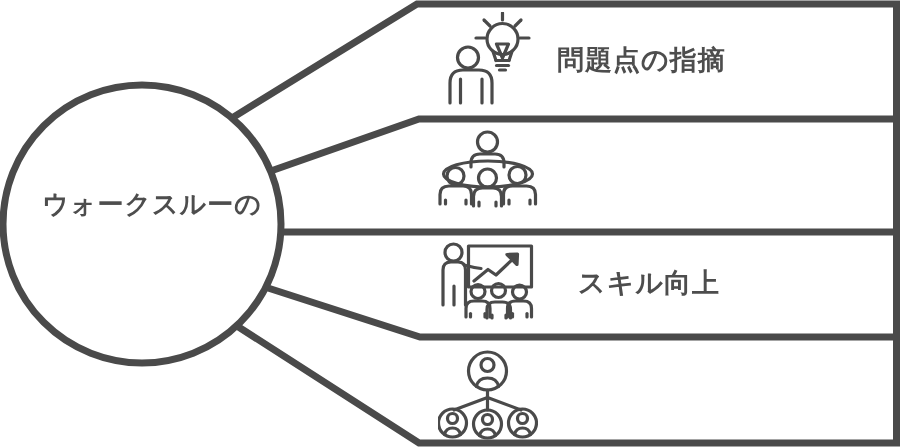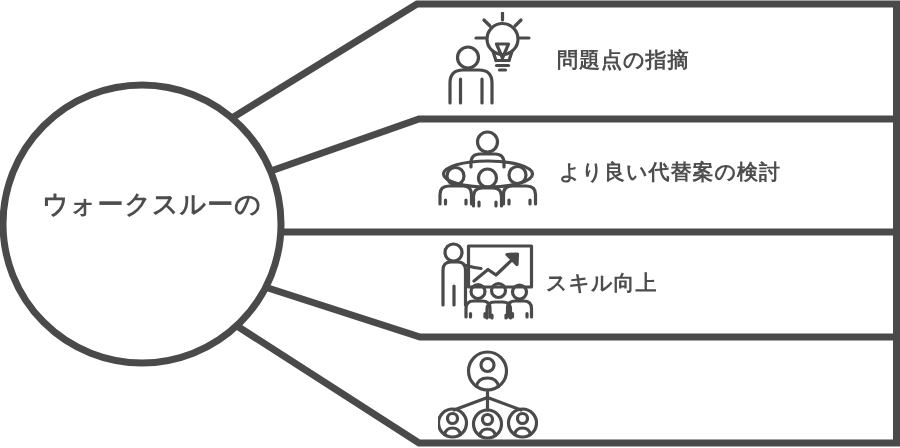"問題点の指摘" .row-label { font-size: 21px -> 27px }
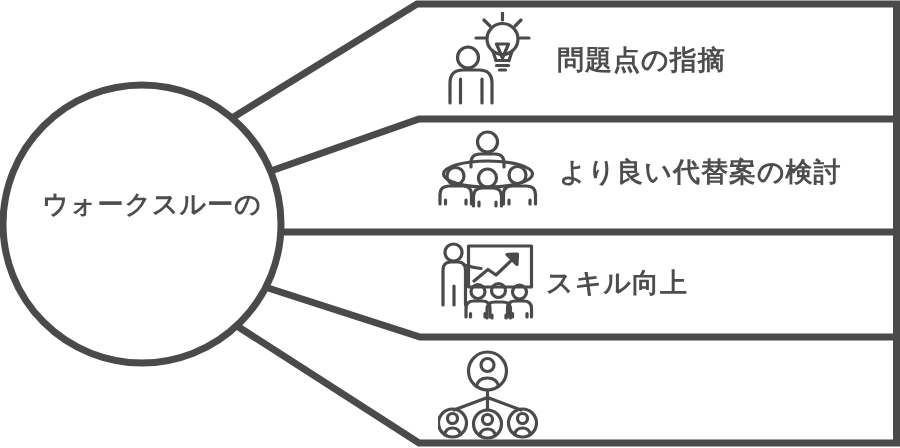"より良い代替案の検討" div.row-label { html: <div>より良い代替案の検討</div> -> none }
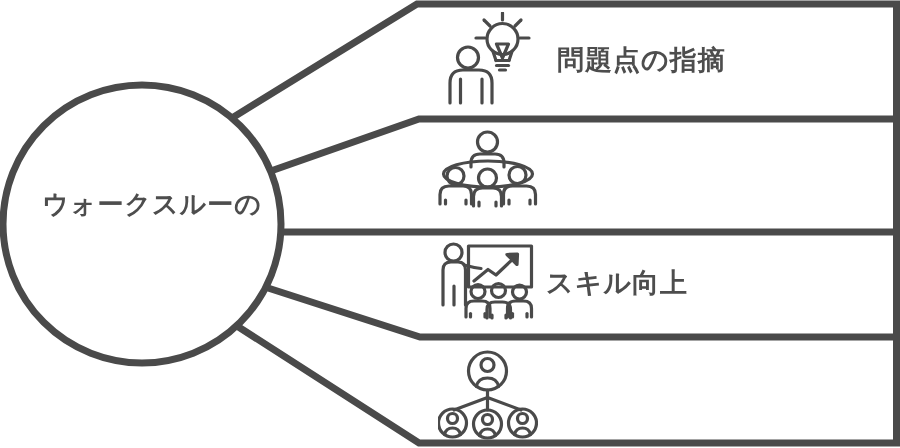"スキル向上" div.row-label { left: 546px -> 578px }
